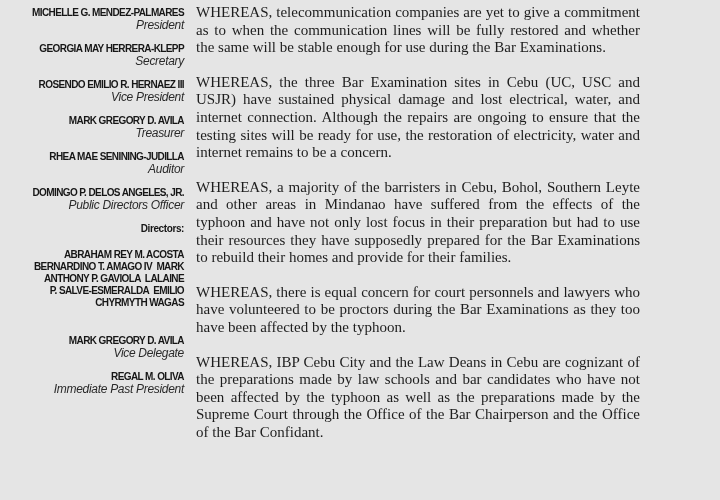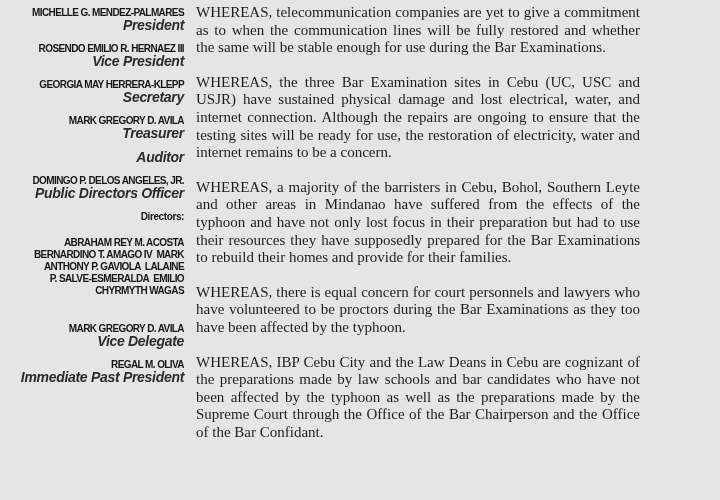"President" .officer-title { font-size: 14px -> 12px; font-weight: 700 -> 400 }
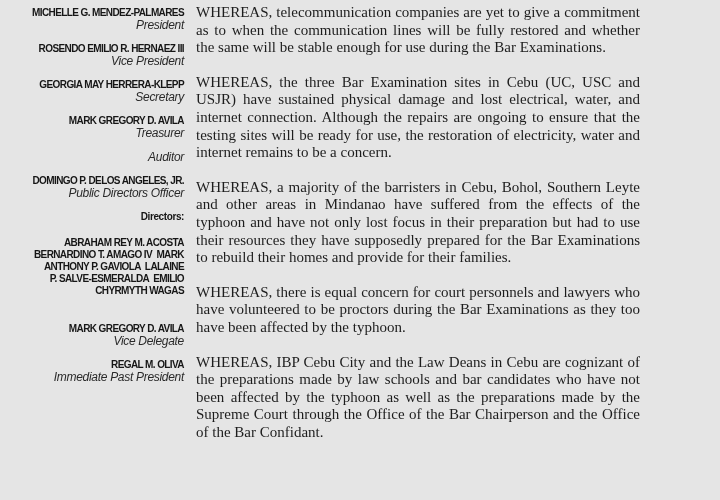"ROSENDO EMILIO R. HERNAEZ III" div.officer { order: before "GEORGIA MAY HERRERA-KLEPP" -> after "GEORGIA MAY HERRERA-KLEPP" }
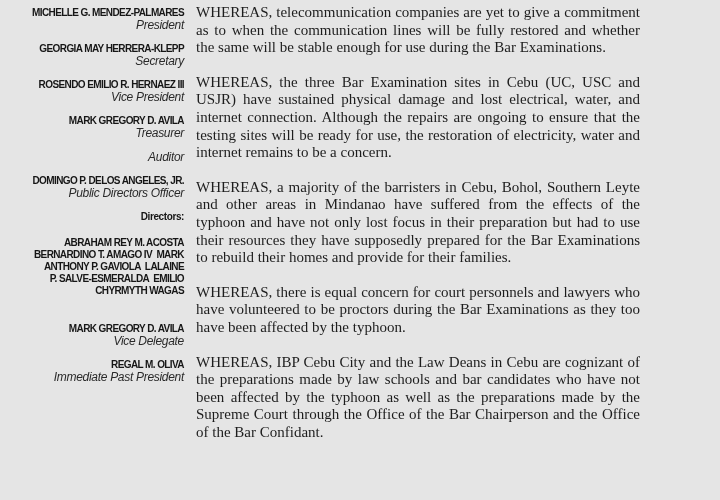"RHEA MAE SENINING-JUDILLA" div.officer-name { html: none -> <div>RHEA MAE SENINING-JUDILLA</div> }
